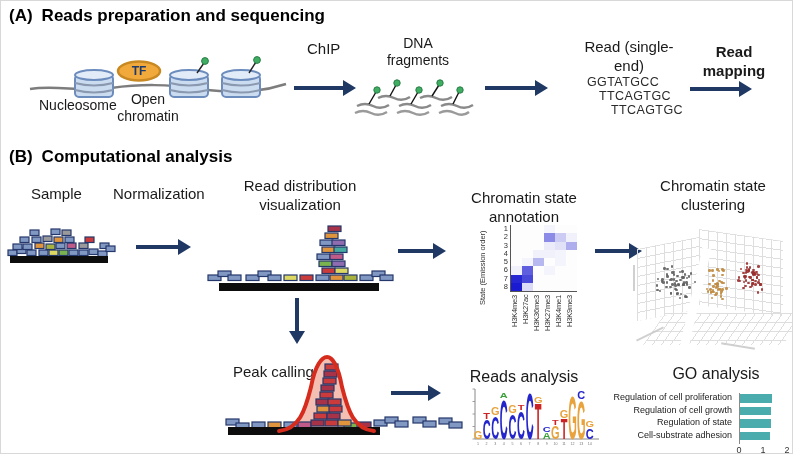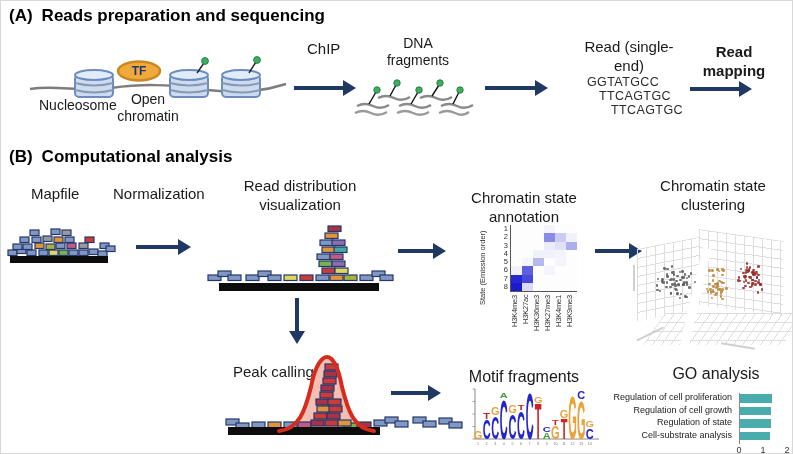"Mapfile" div.abs { text: Mapfile -> Sample }
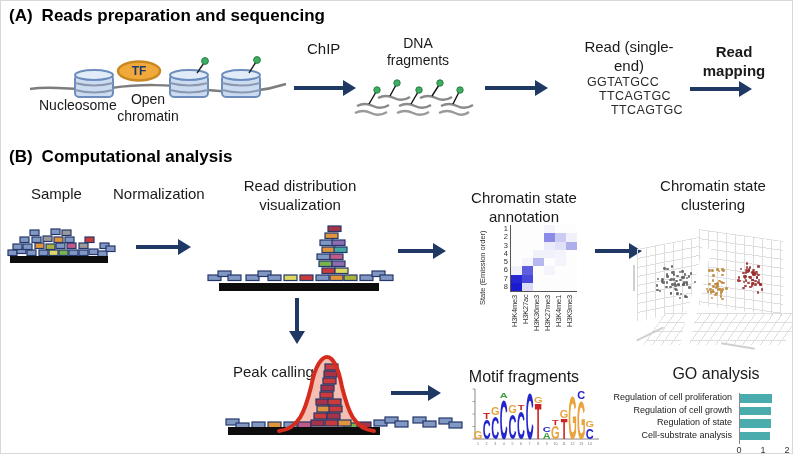"Motif fragments" div.abs { text: Motif fragments -> Reads analysis }
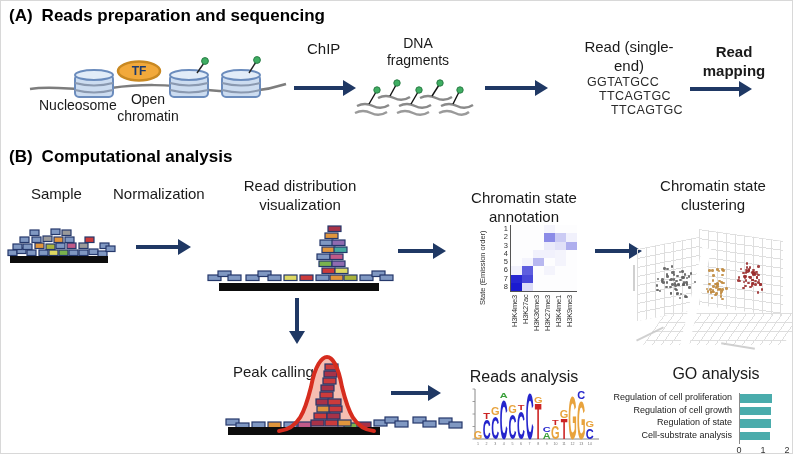"Cell-substrate analysis" div.go-label { text: analysis -> adhesion }
